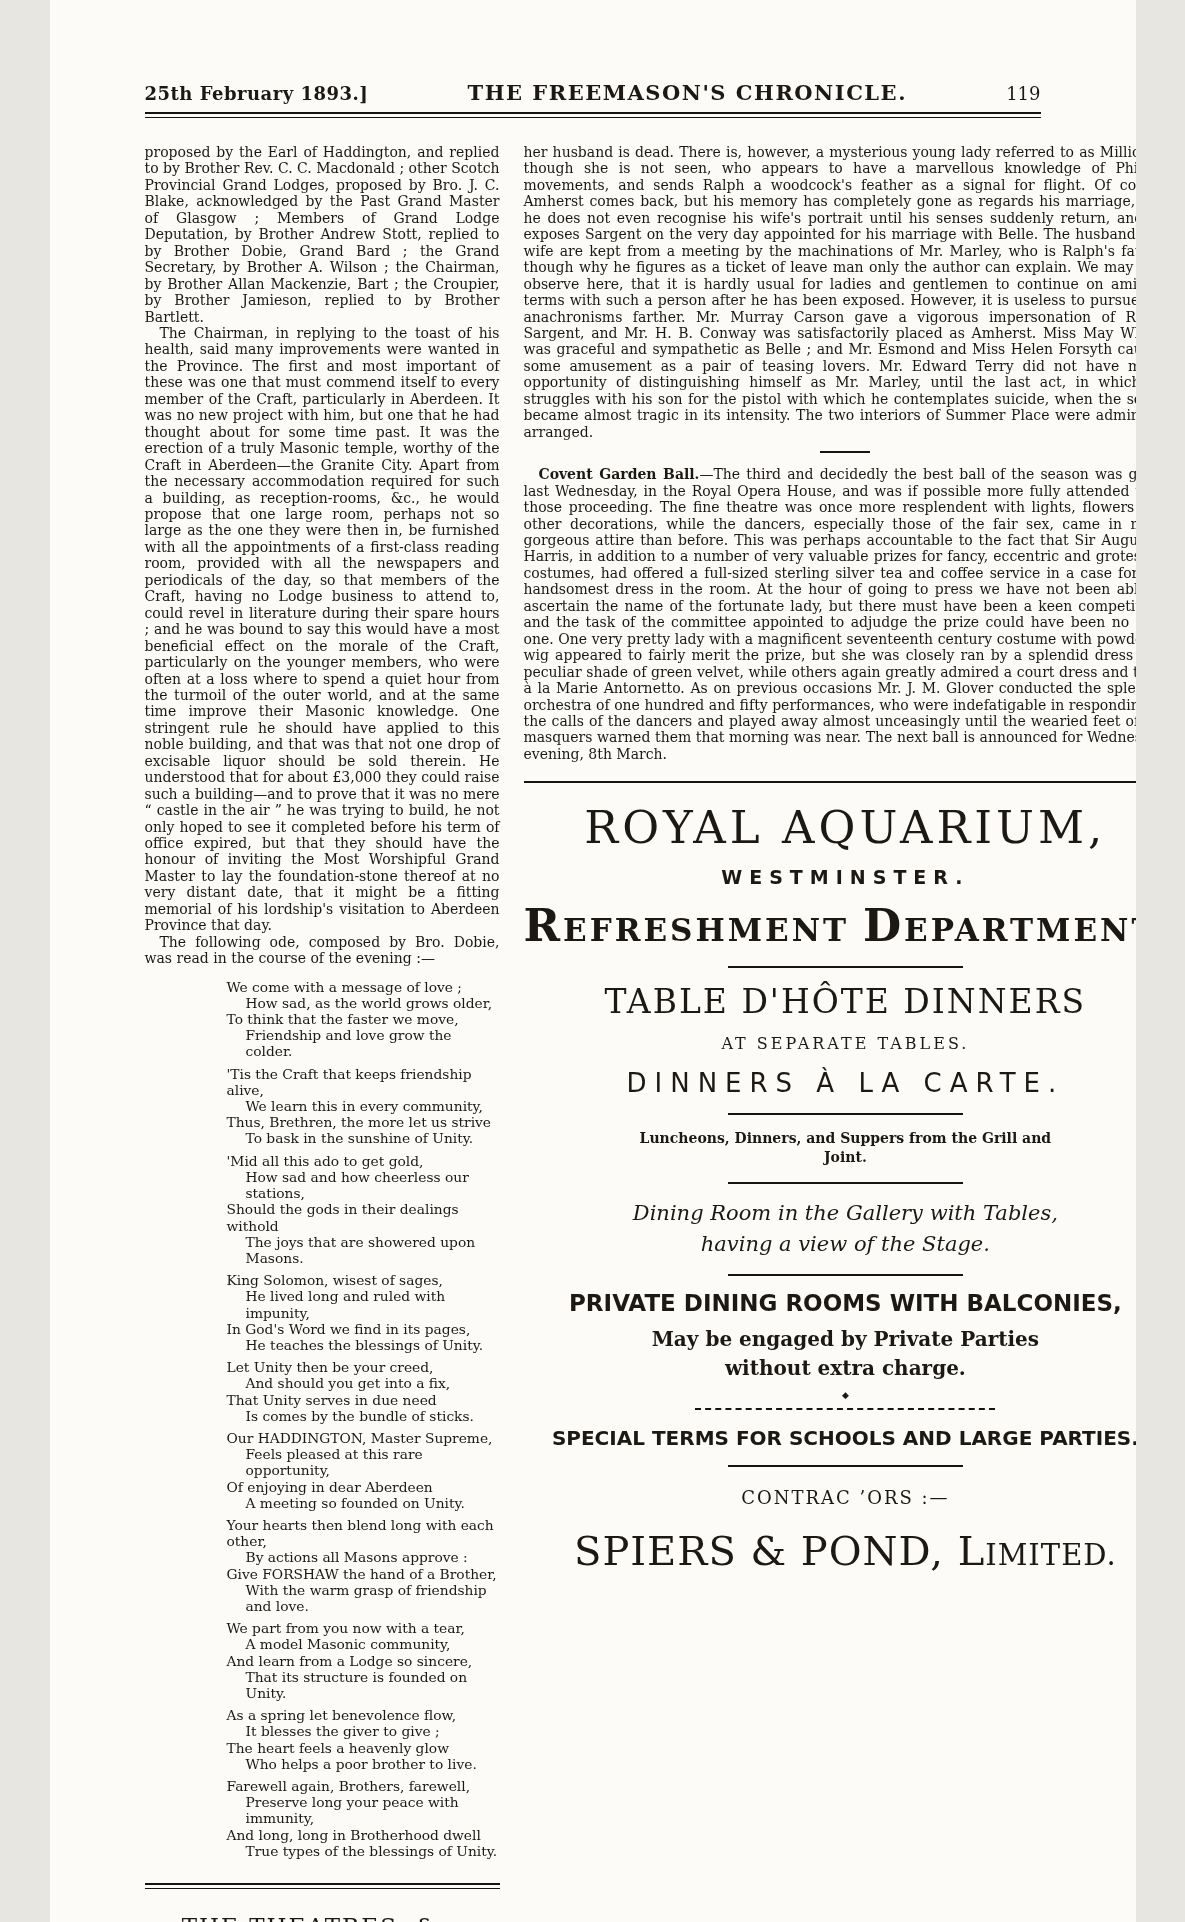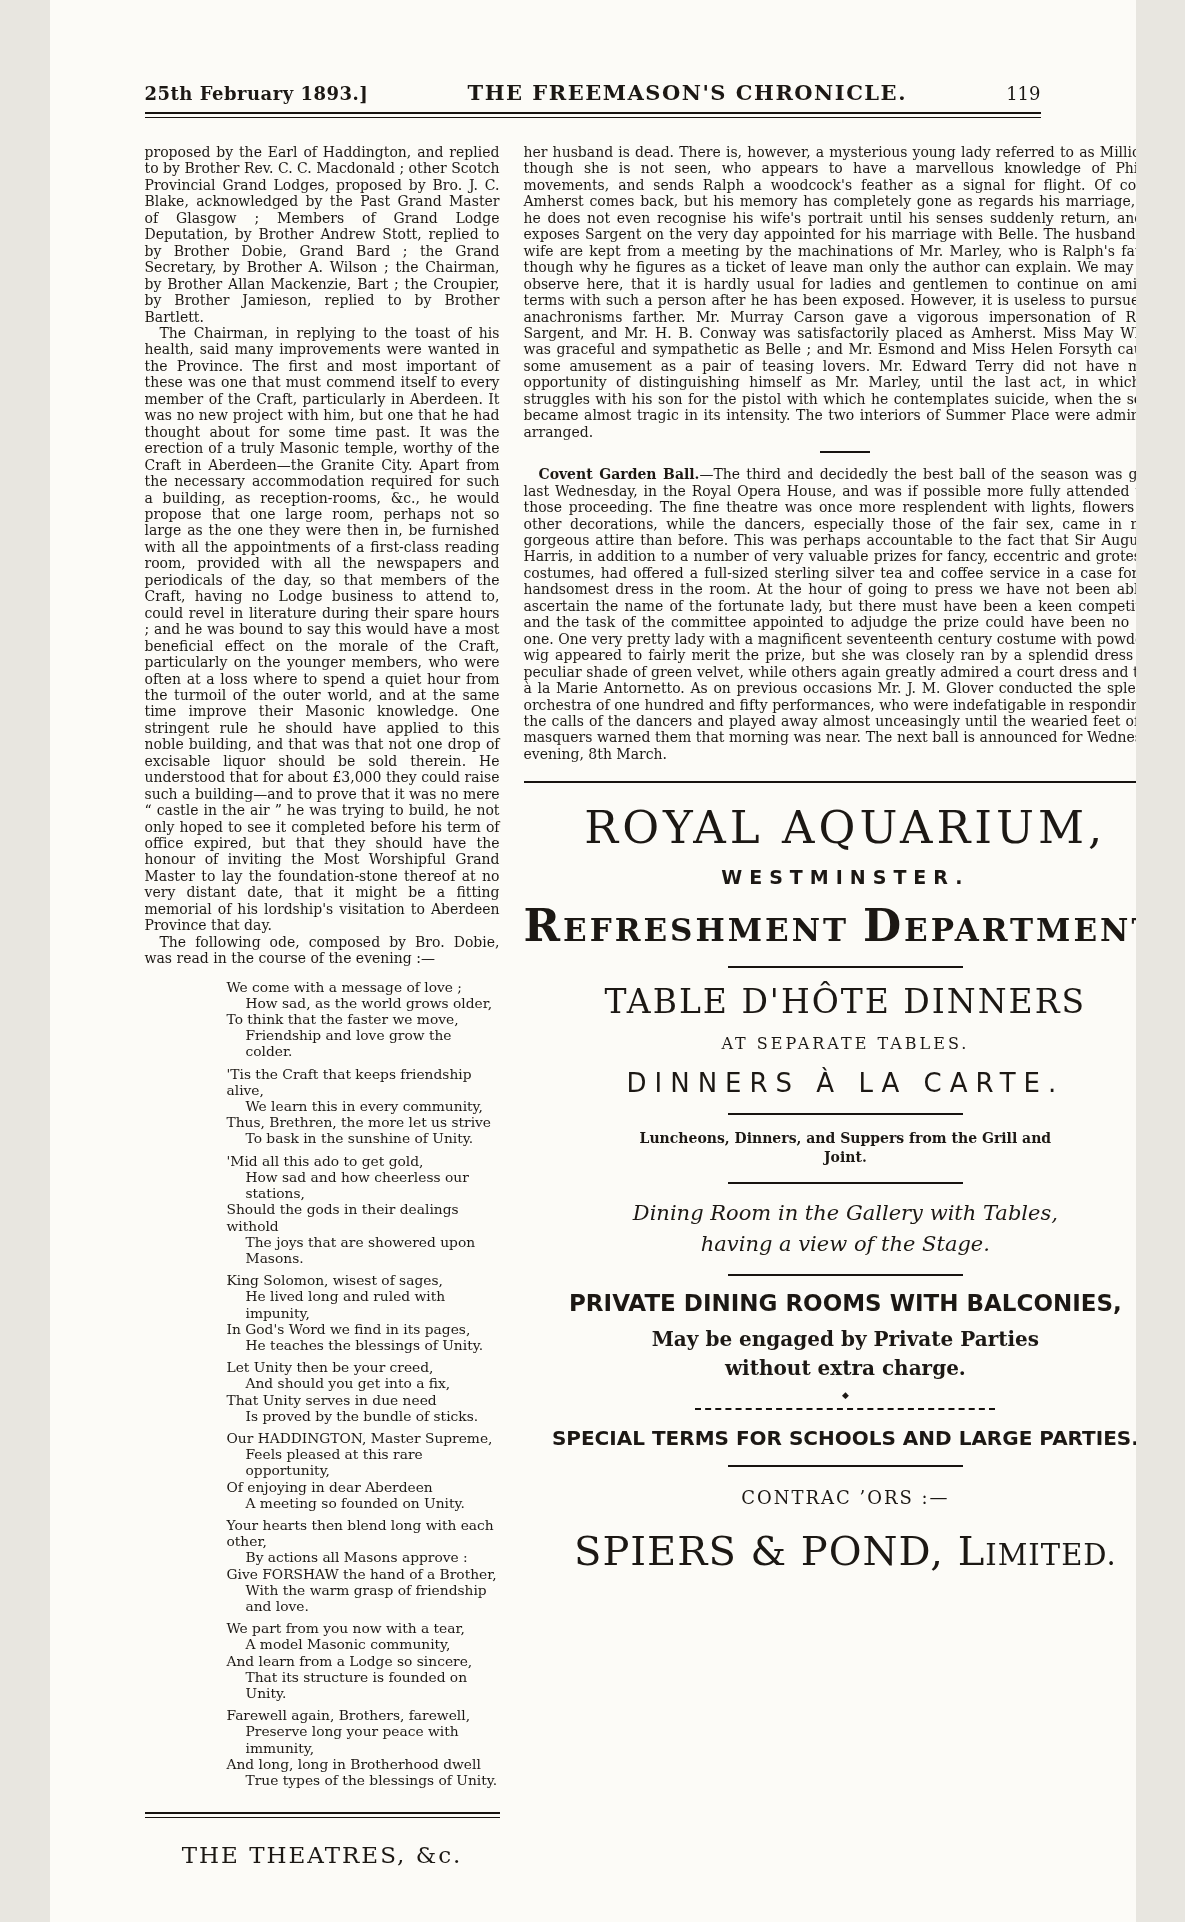"Is proved by the bundle" div { text: proved -> comes }
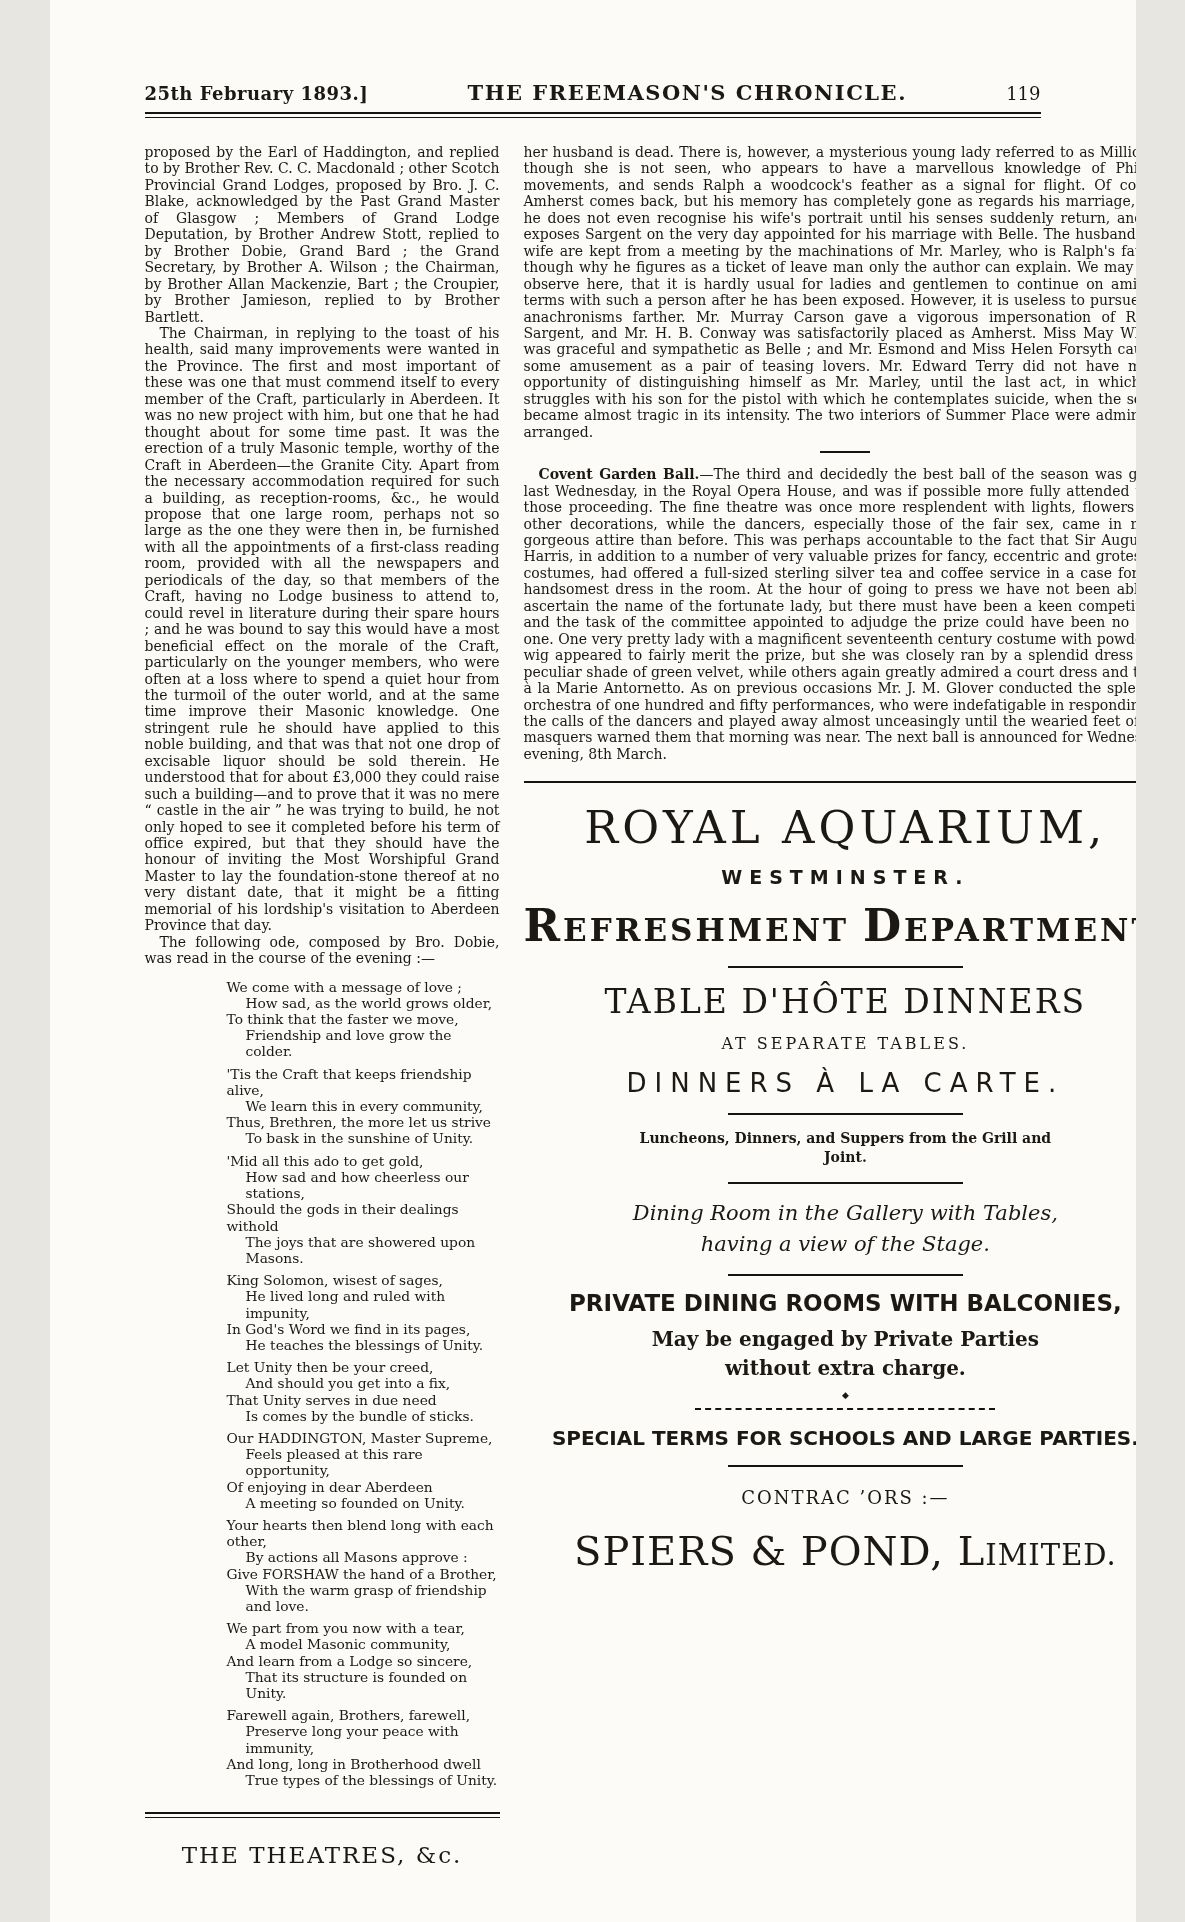"As a spring let benevolence" div.stanza { html: none -> <div> <div>As a spring let benevolence flow,</div> <div>It blesses the giver to give ;</div> <div>The heart feels a heavenly glow</div> <div>Who helps a poor brother to live.</div> </div> }
